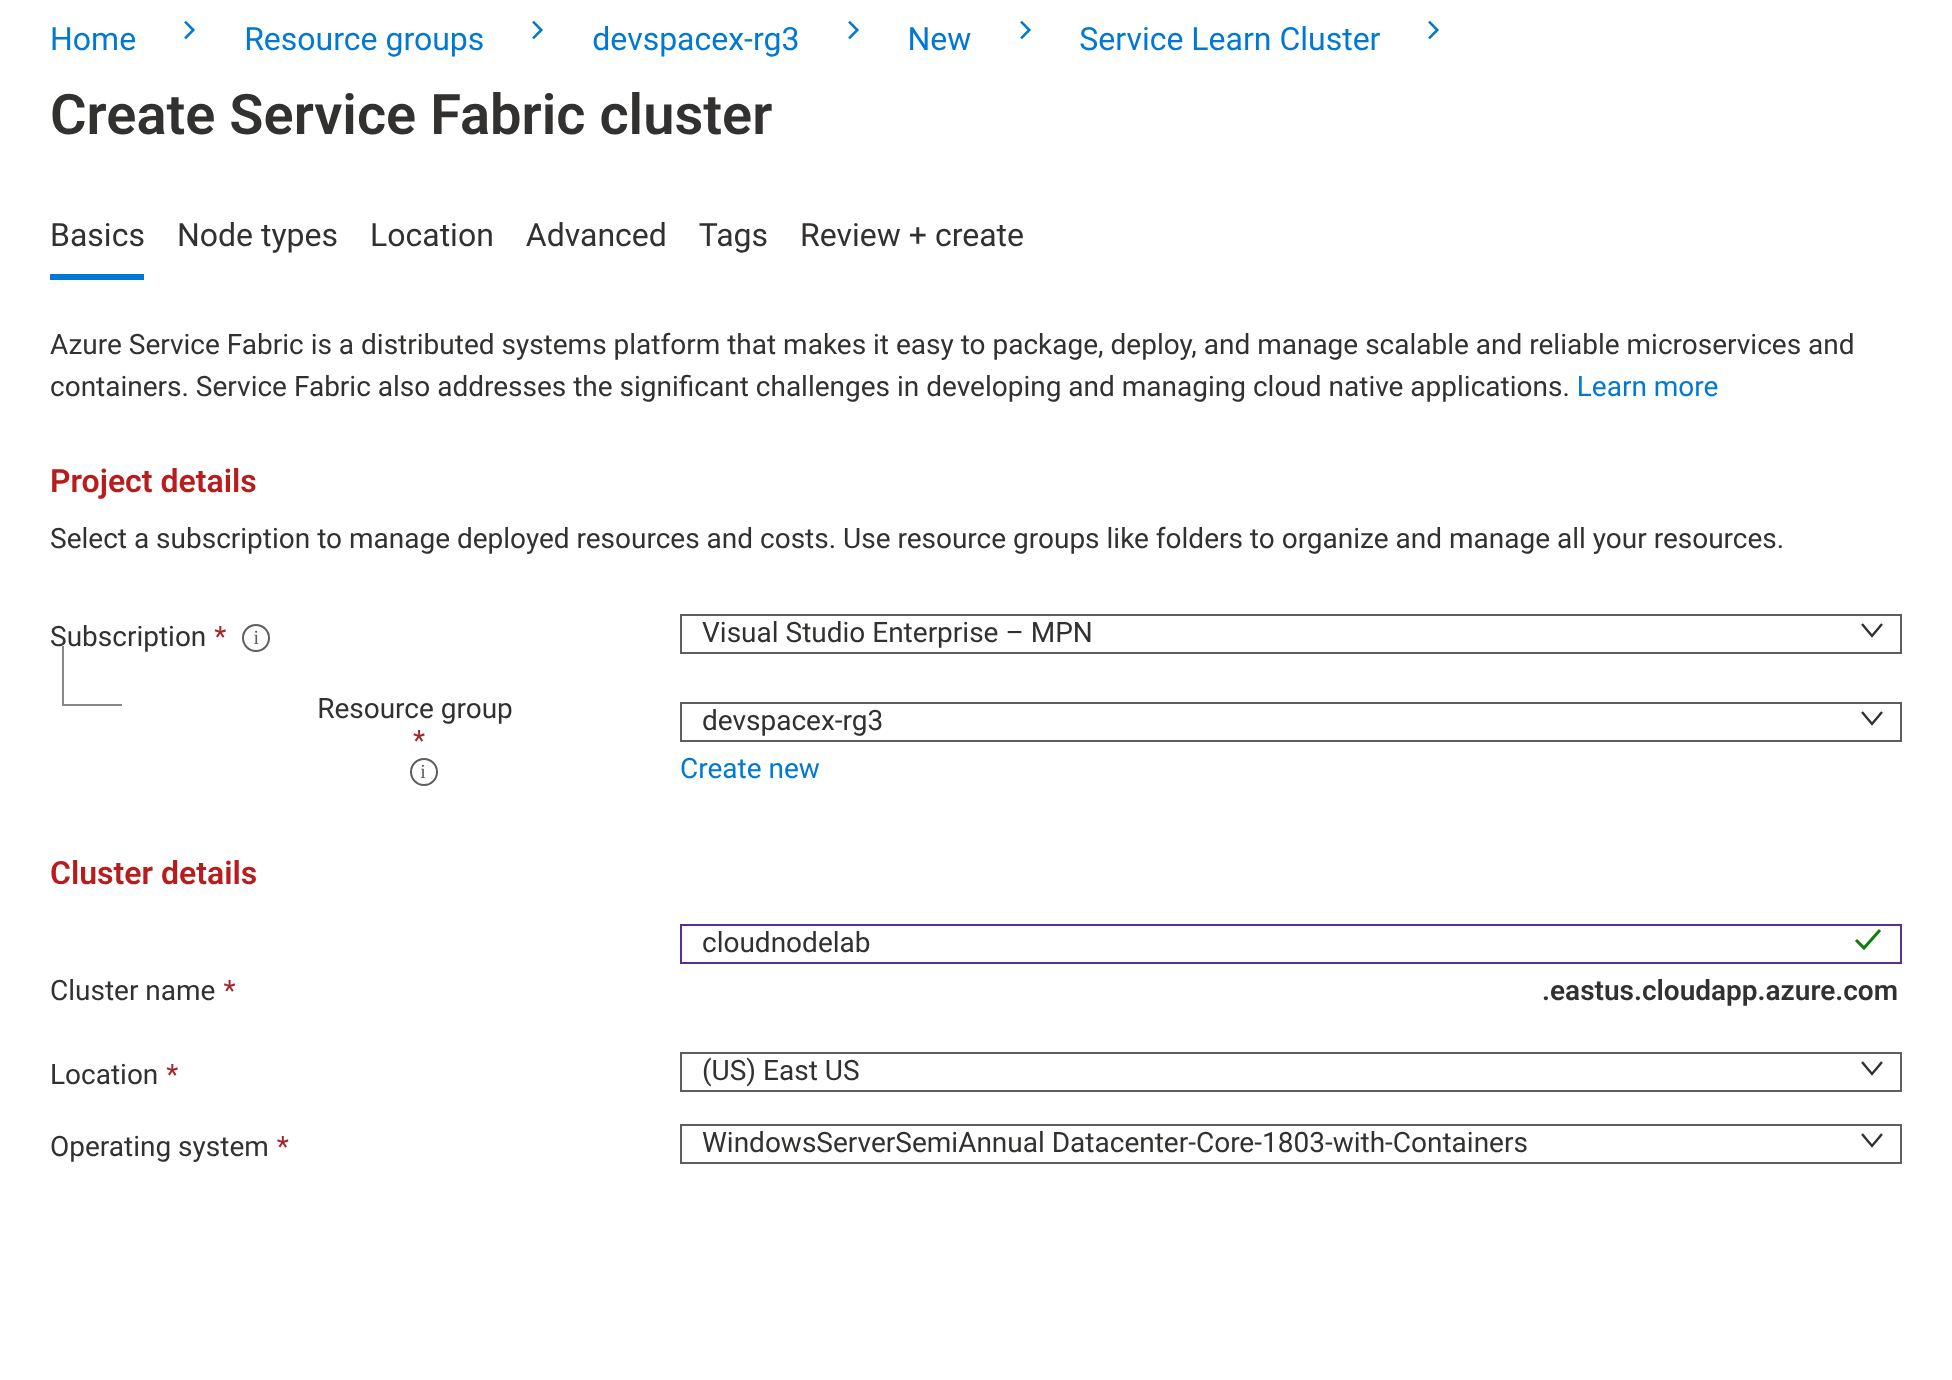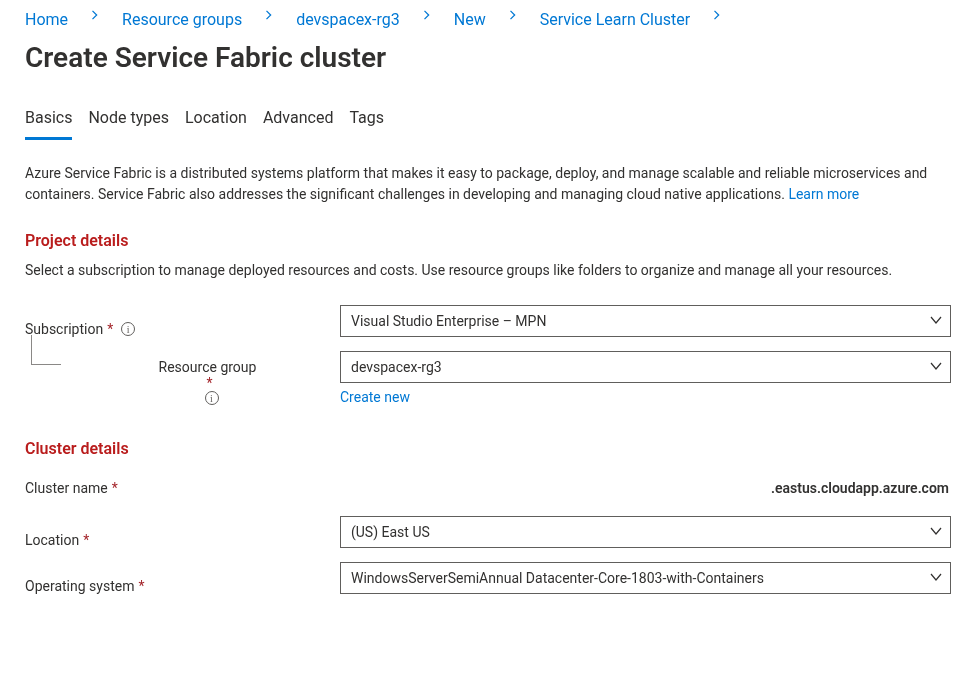"Review + create" div.tab { html: none -> <div>Review + create</div> }
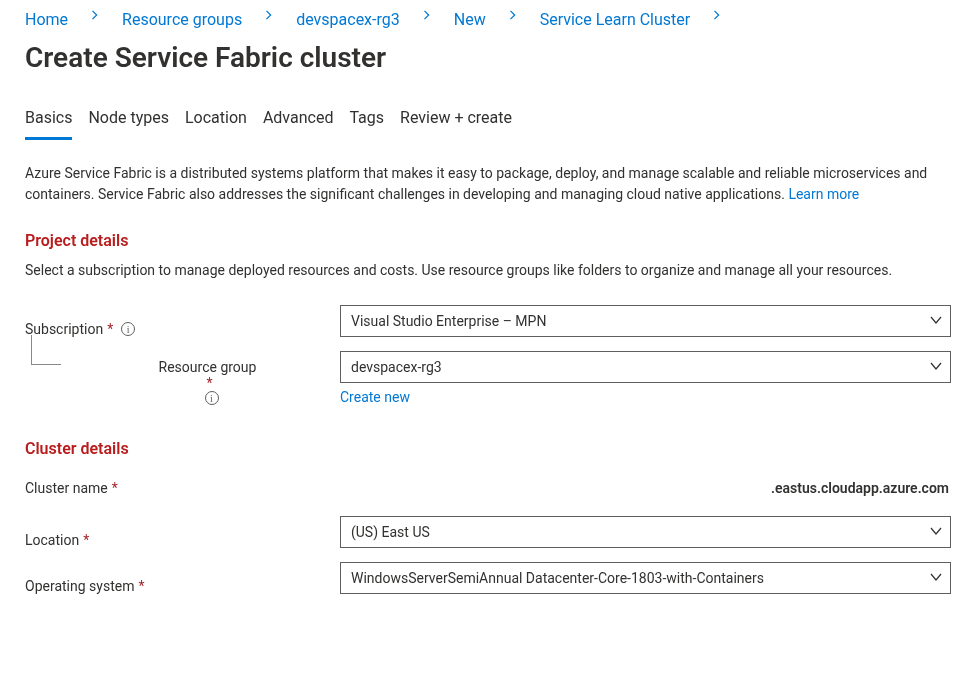"Visual Studio Enterprise – MPN" .select, .textinput { height: 32px -> 20px }
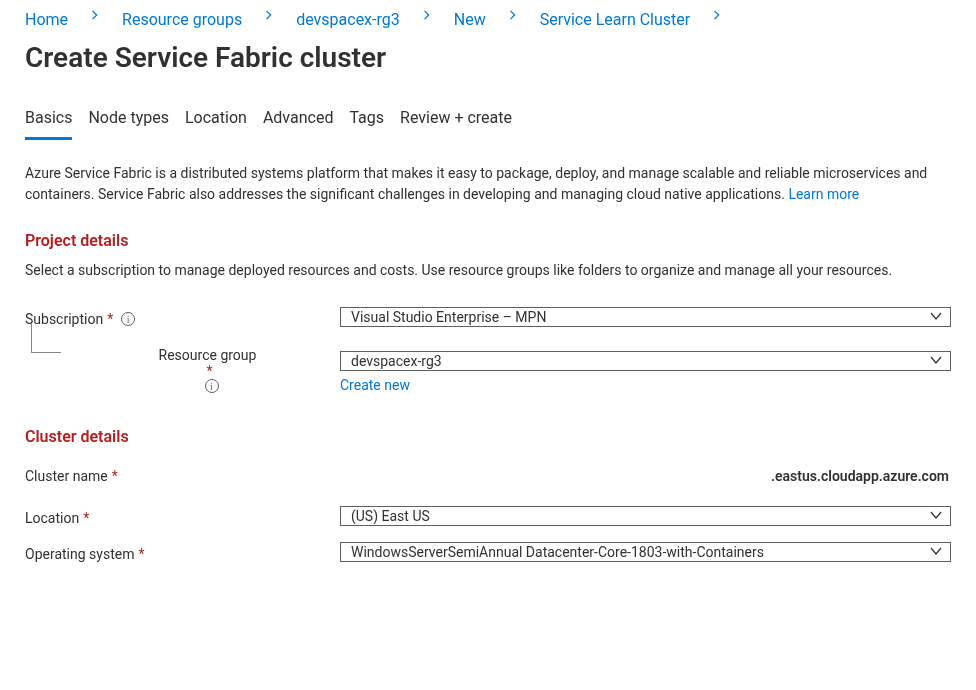"cloudnodelab" div.textinput { html: none -> <div> <span>cloudnodelab</span> <span><svg> <path></path> </svg></span> </div> }
